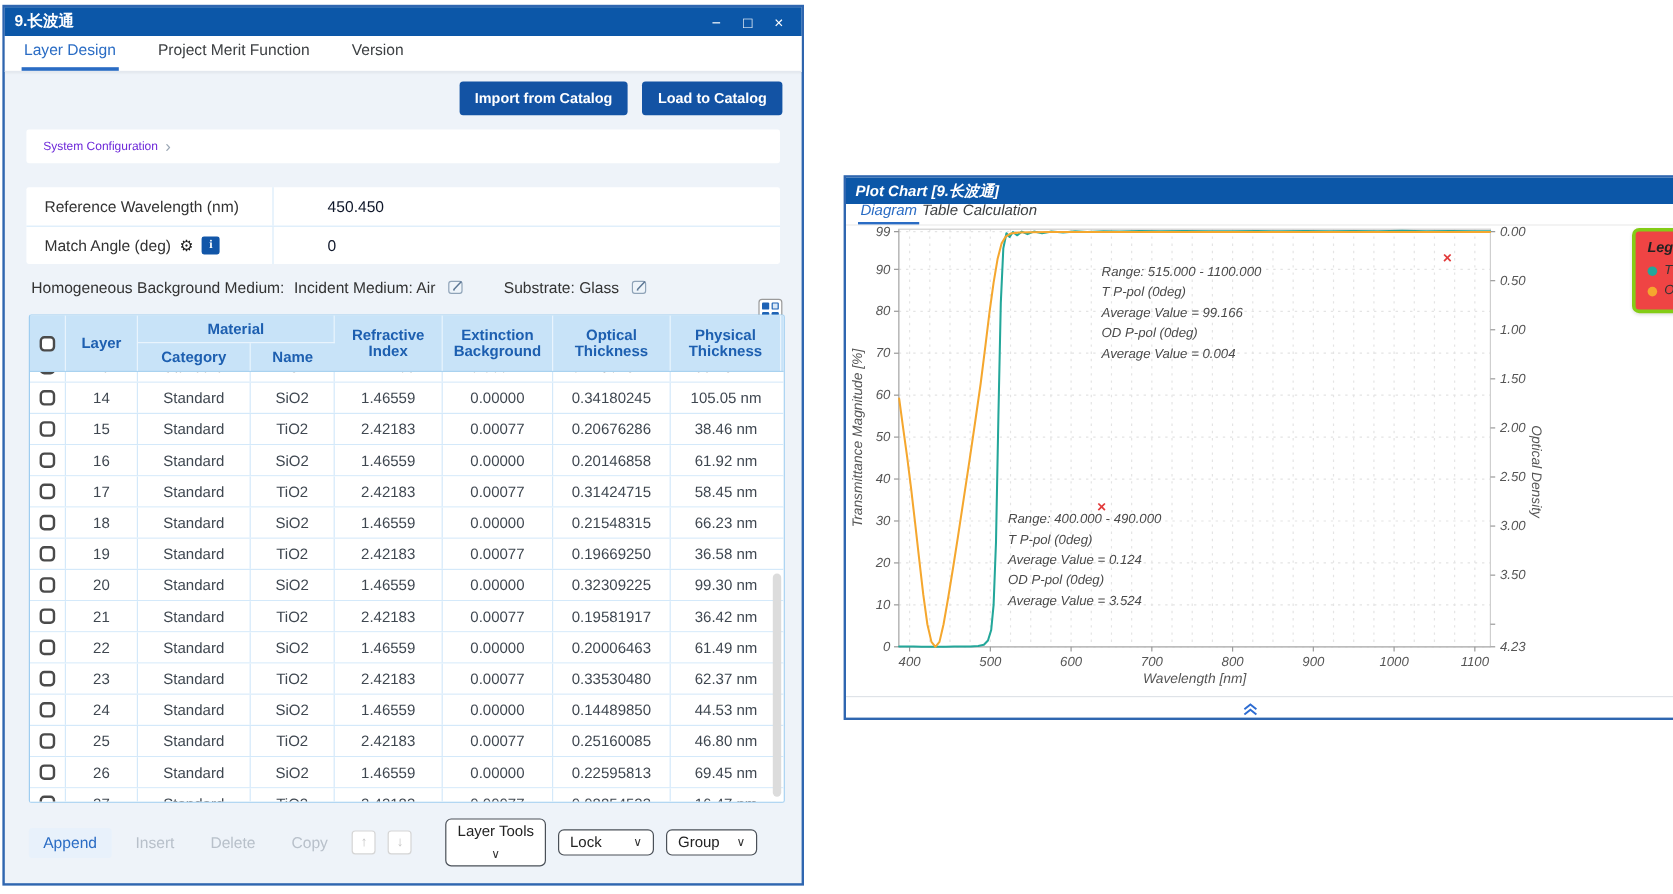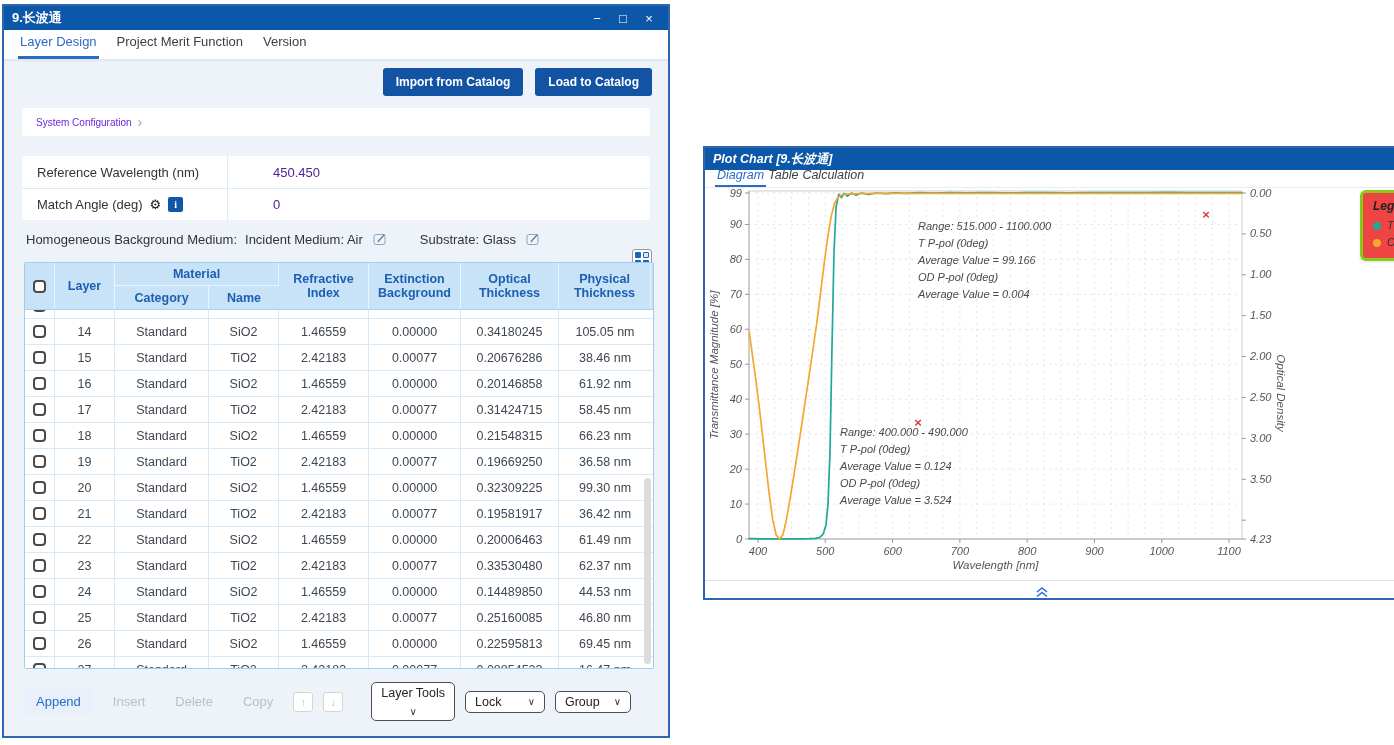"Layer Design" .tabbar { gap: 16px -> 31px }
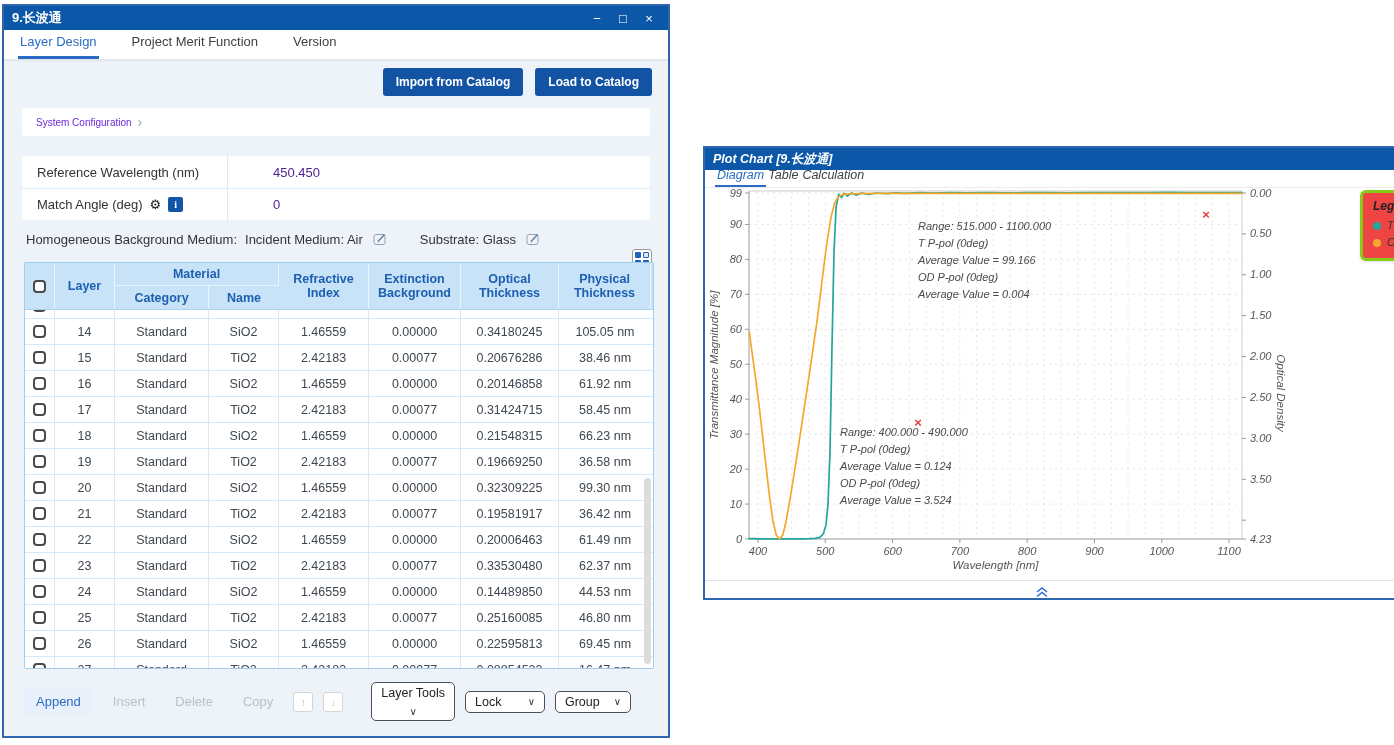"450.450" .set-value { color: #4c1d95 -> #0f172a }
